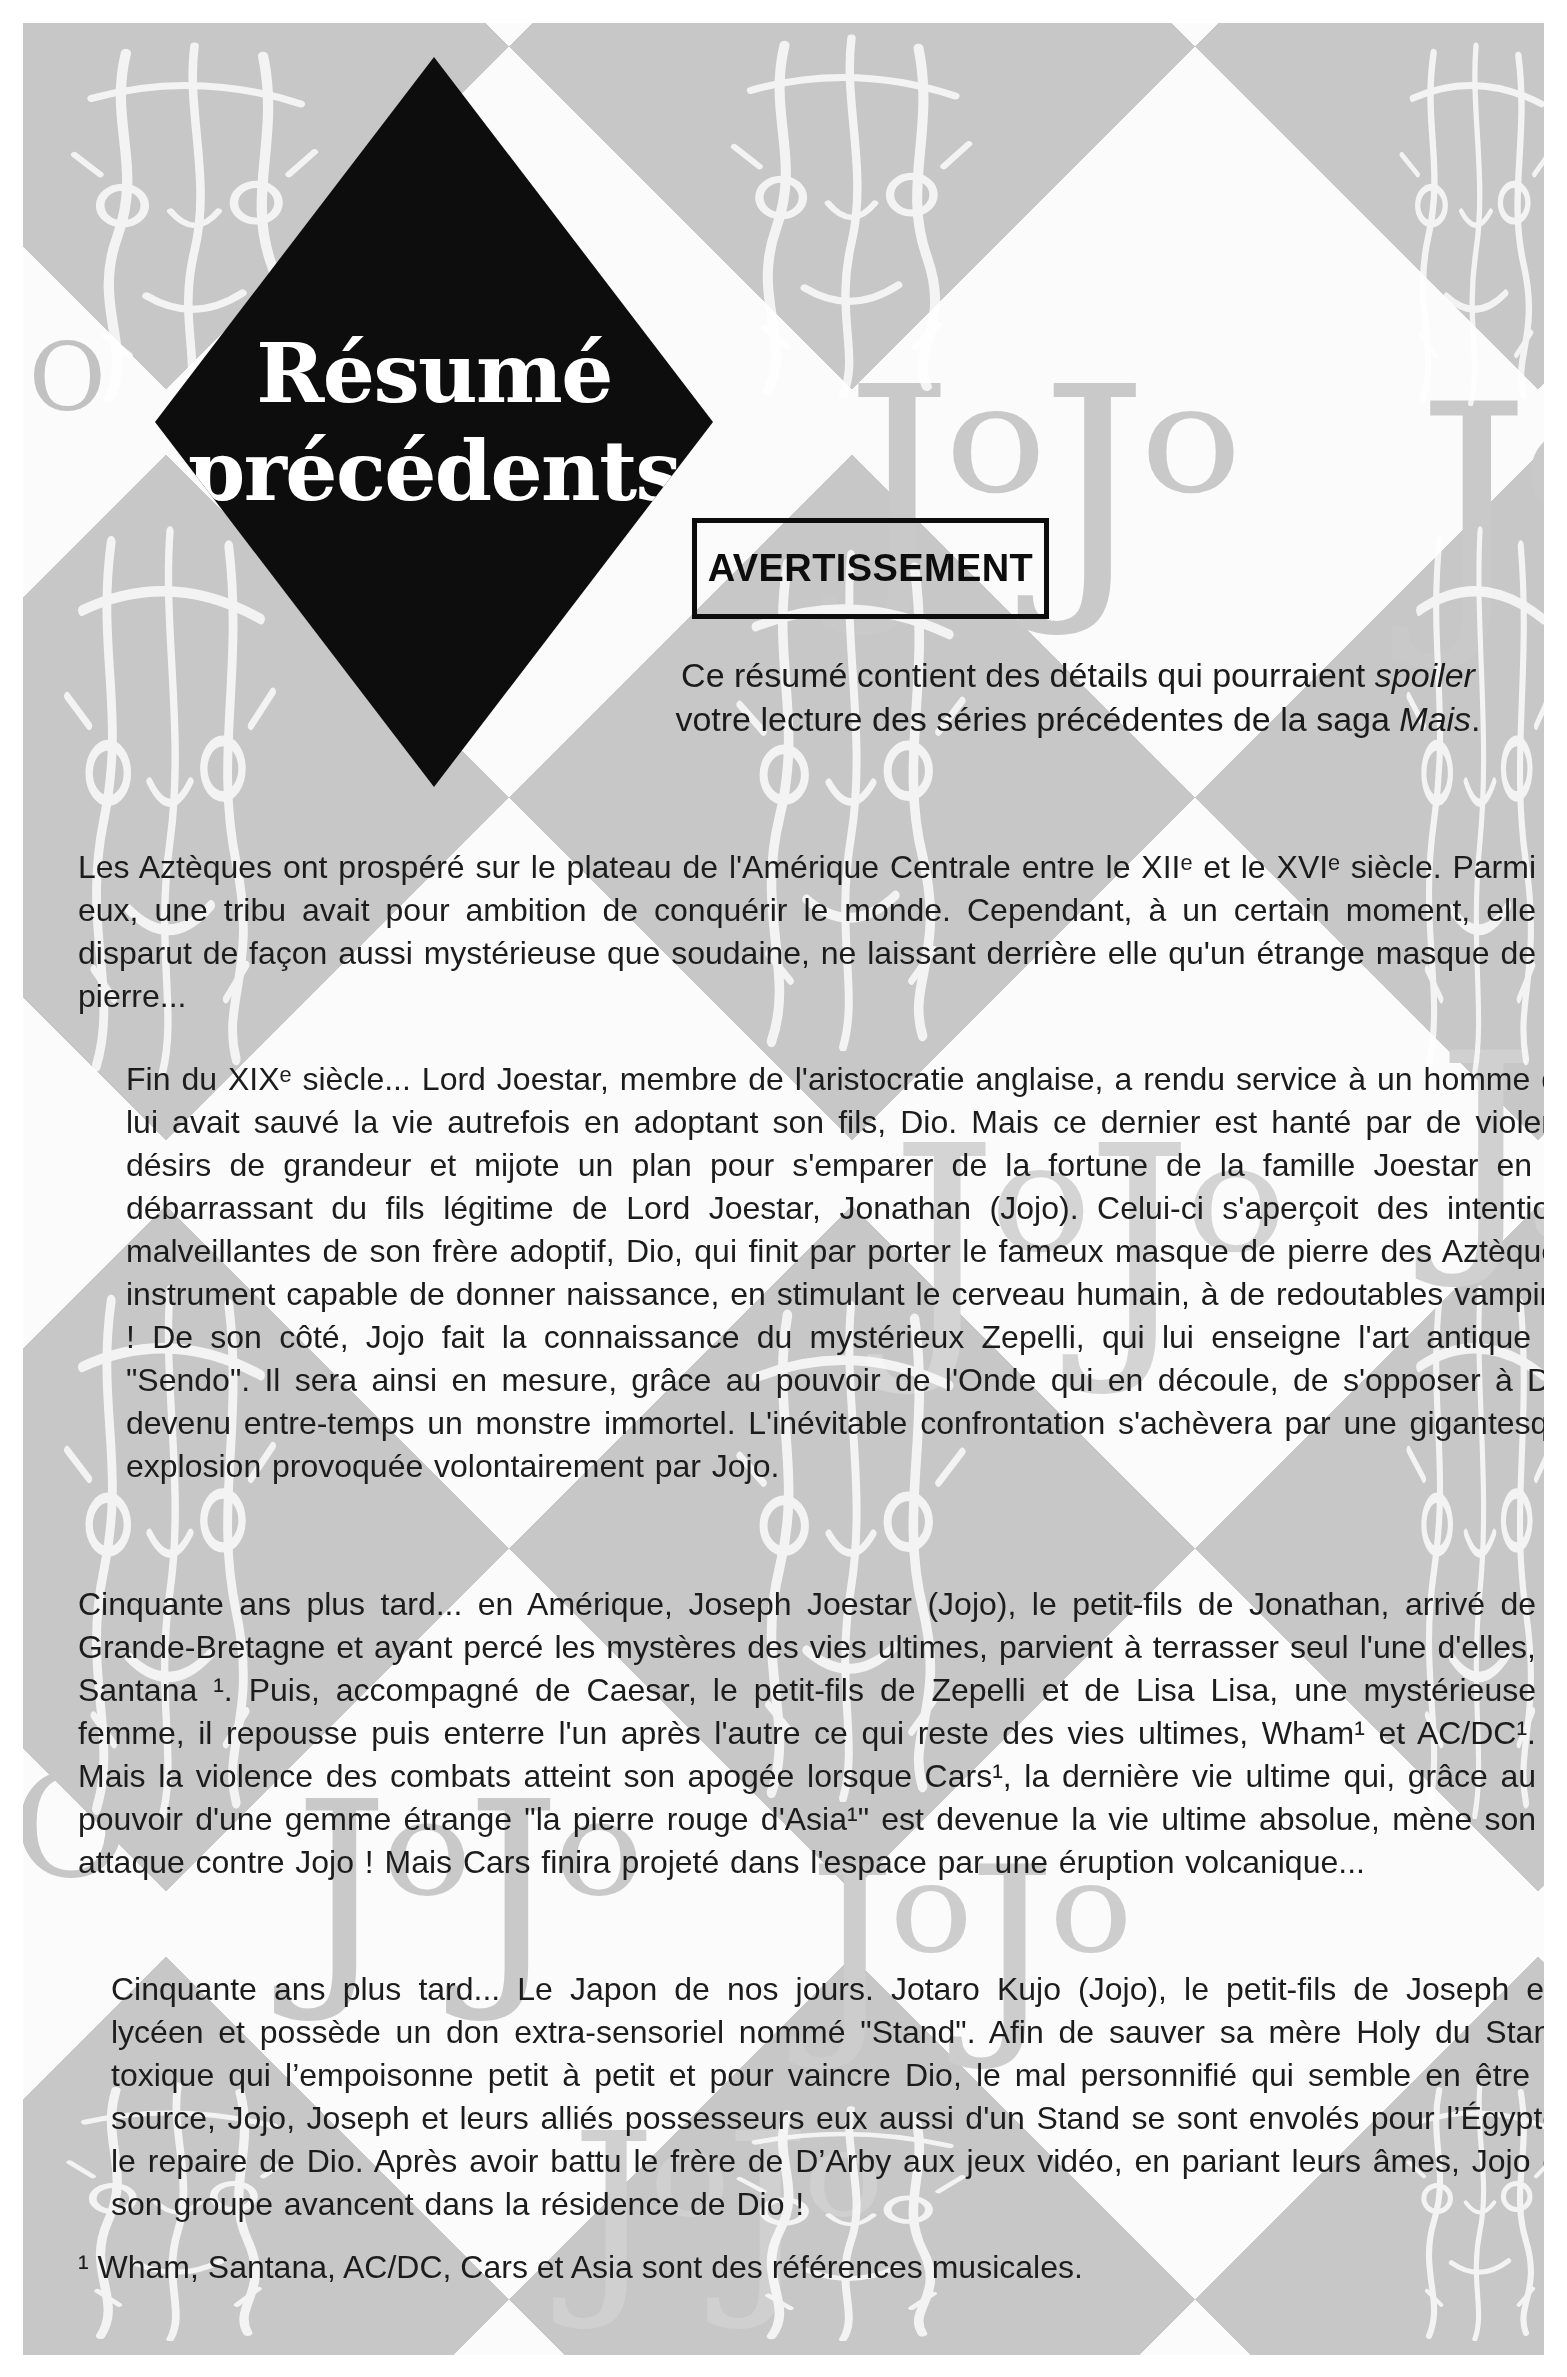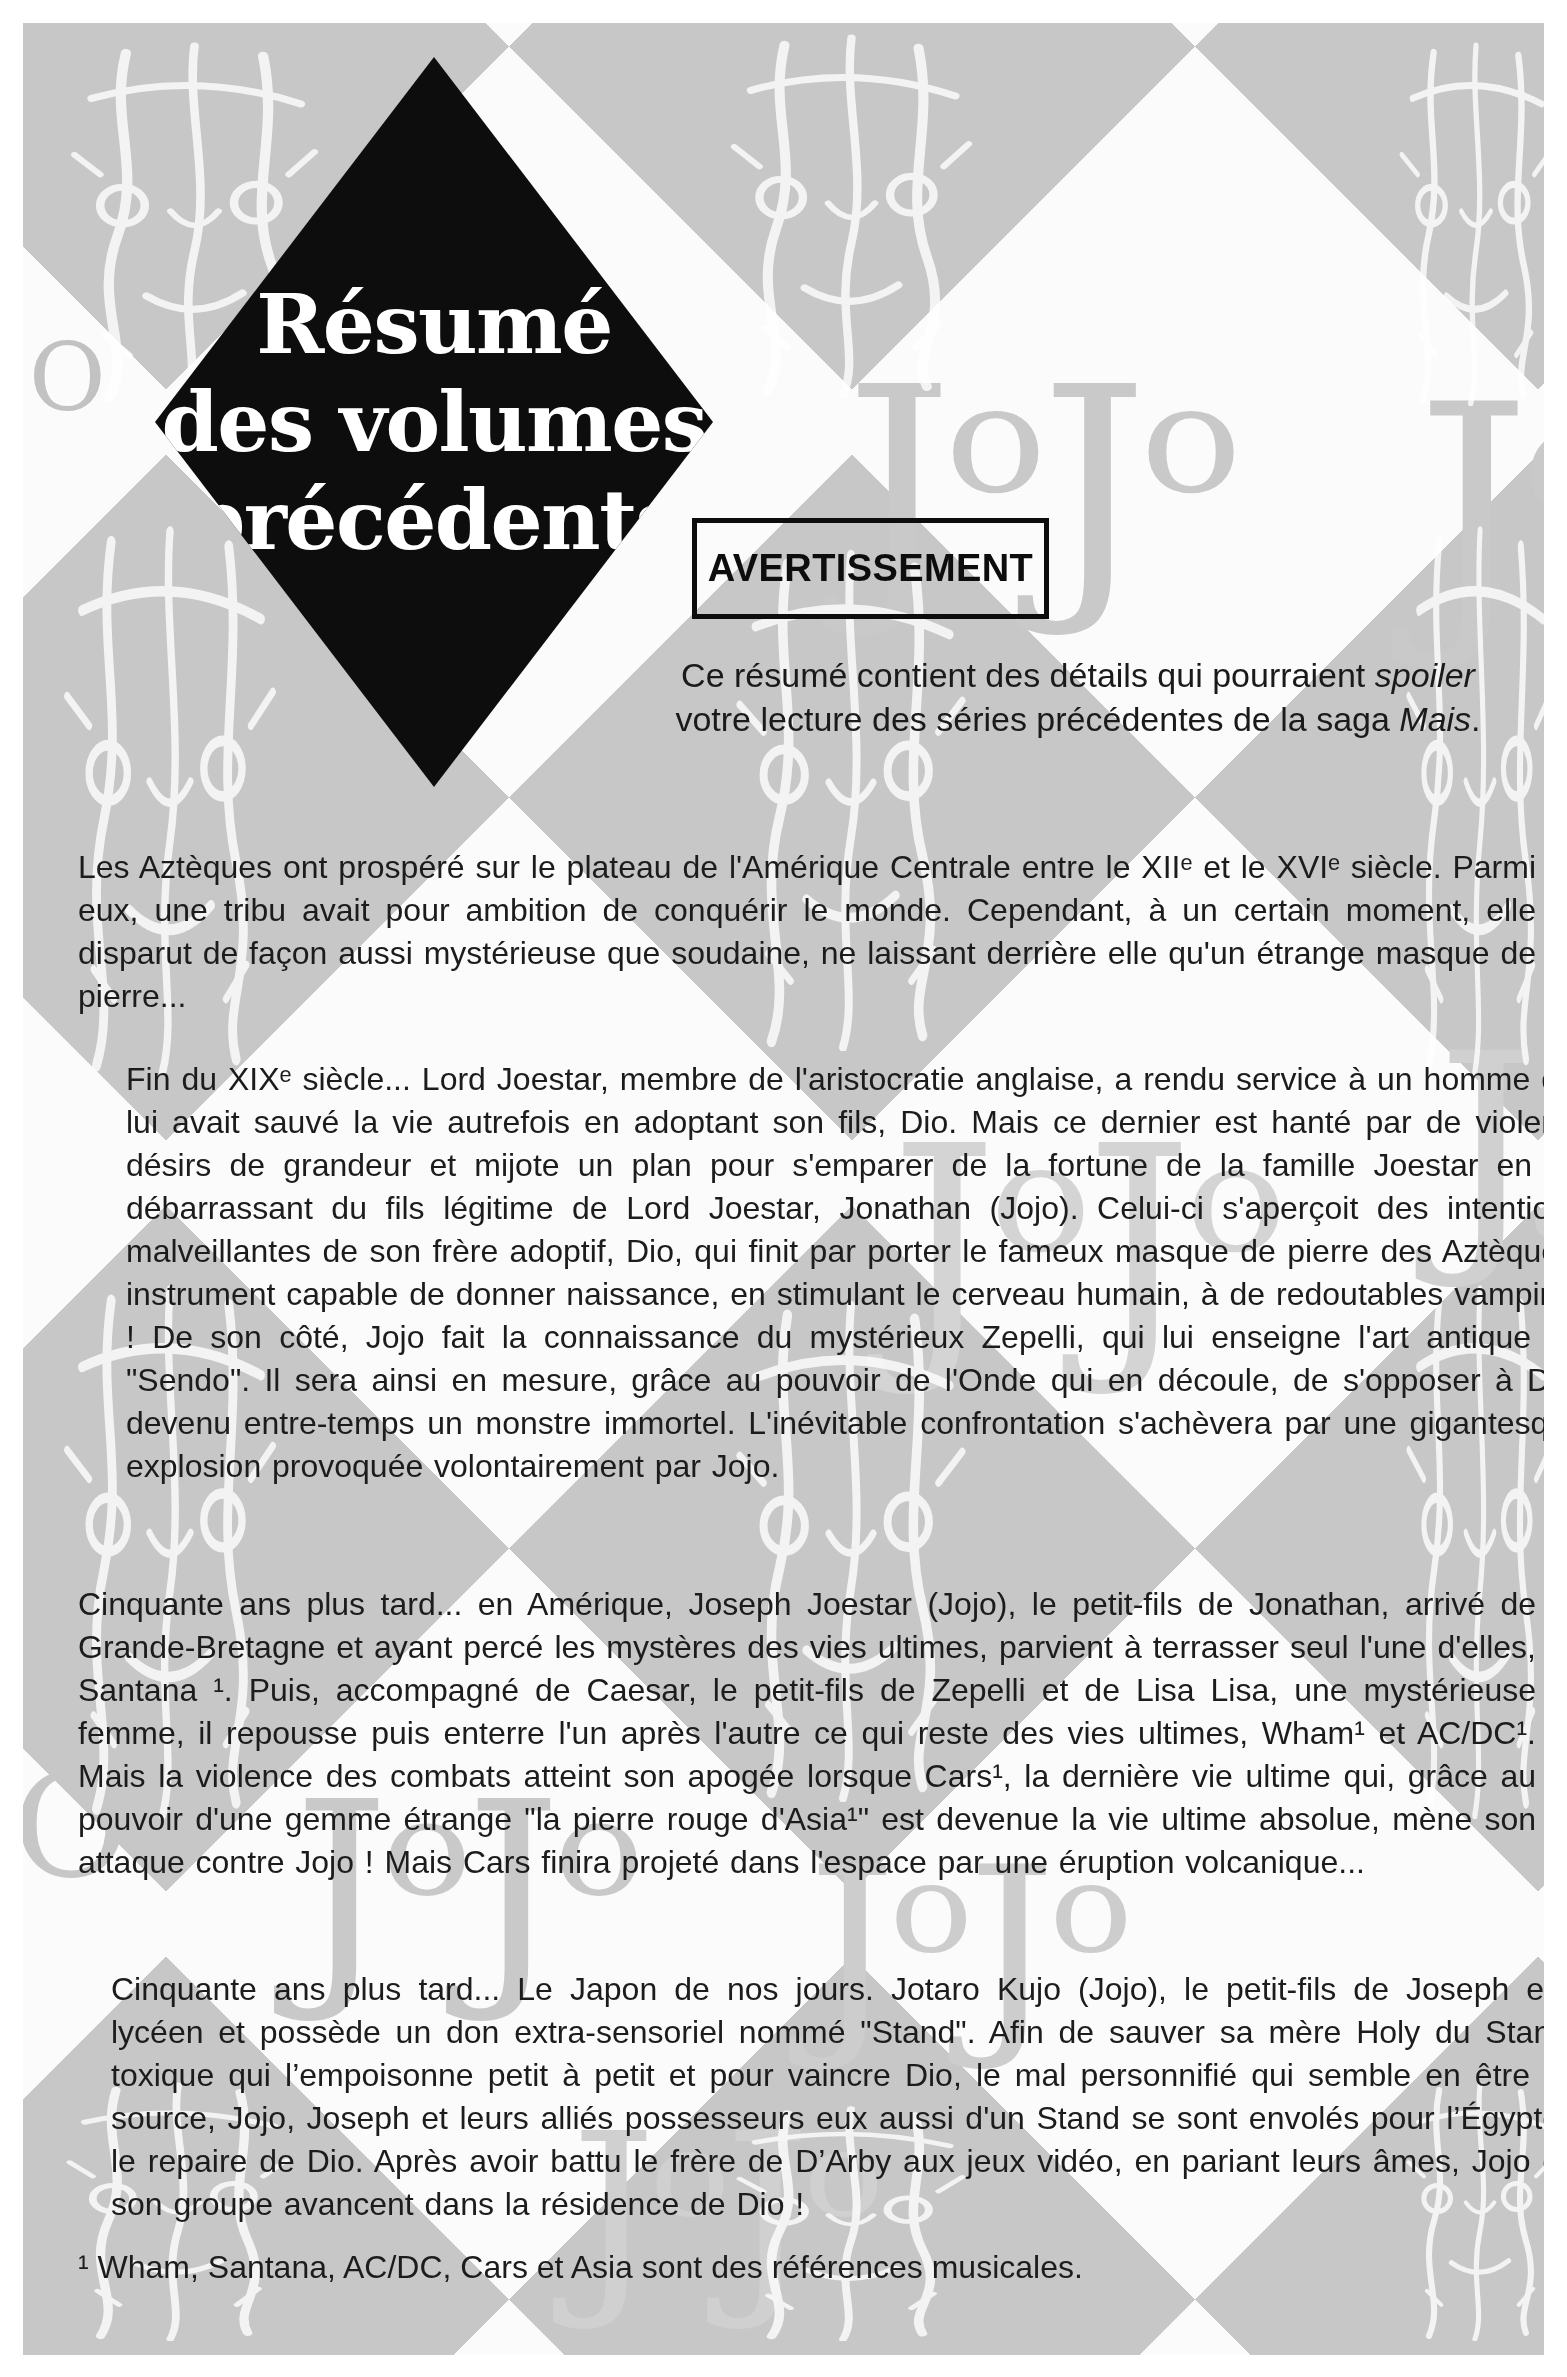"des volumes" div { html: <div>des volumes</div> -> none }
